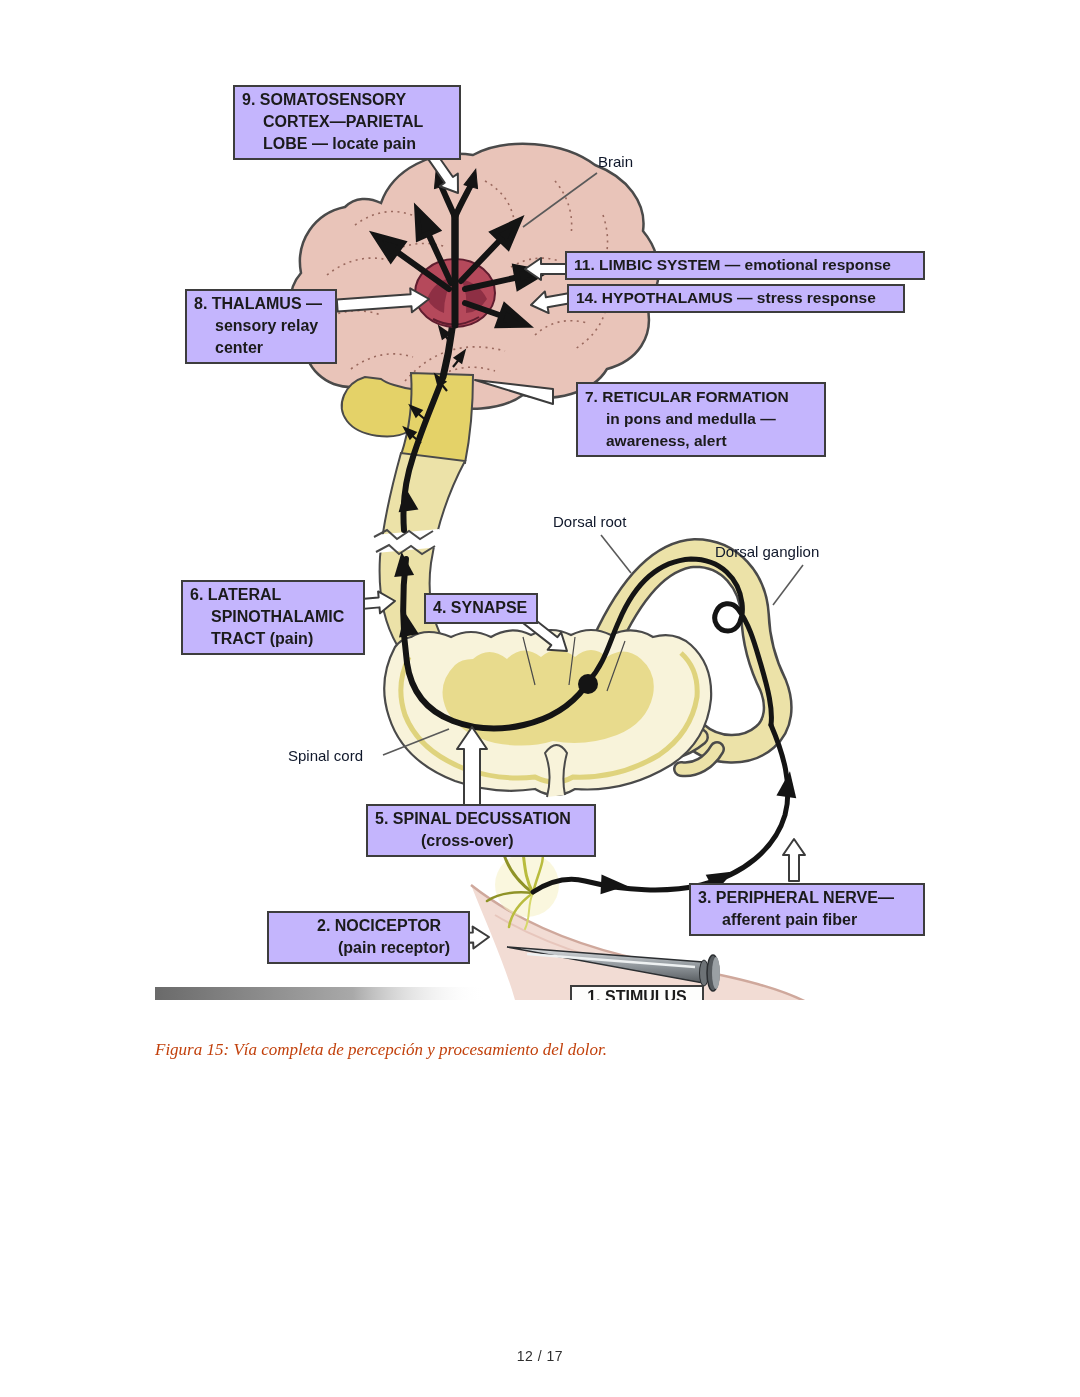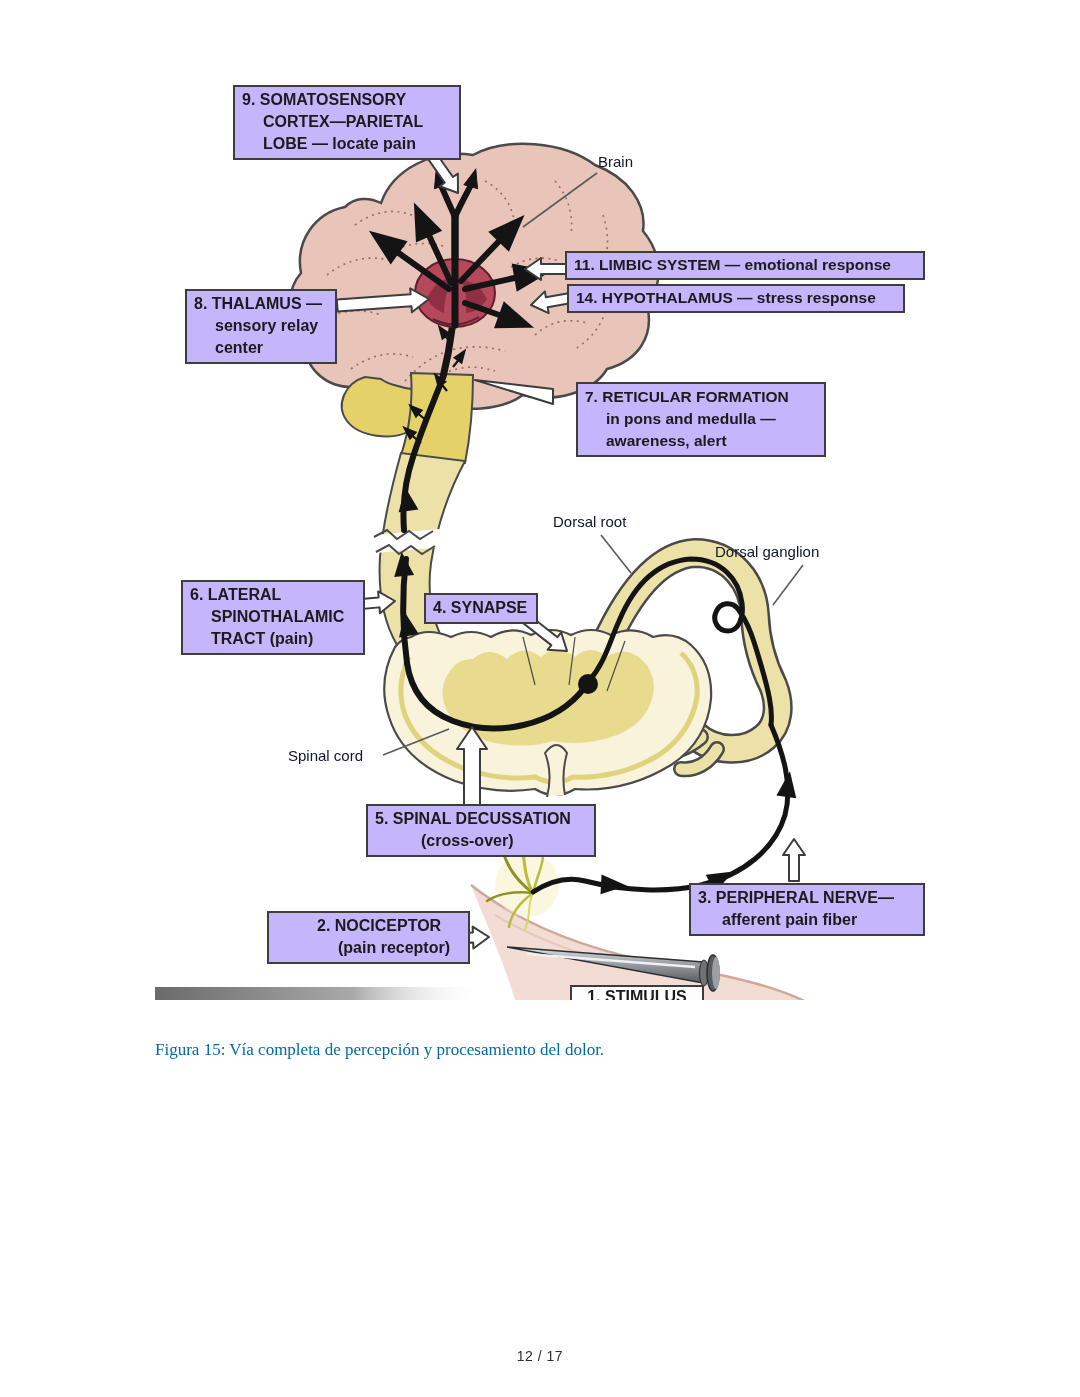"Figura 15: Vía completa de" .caption { color: #0369a1 -> #c2410c; font-style: none -> italic }
